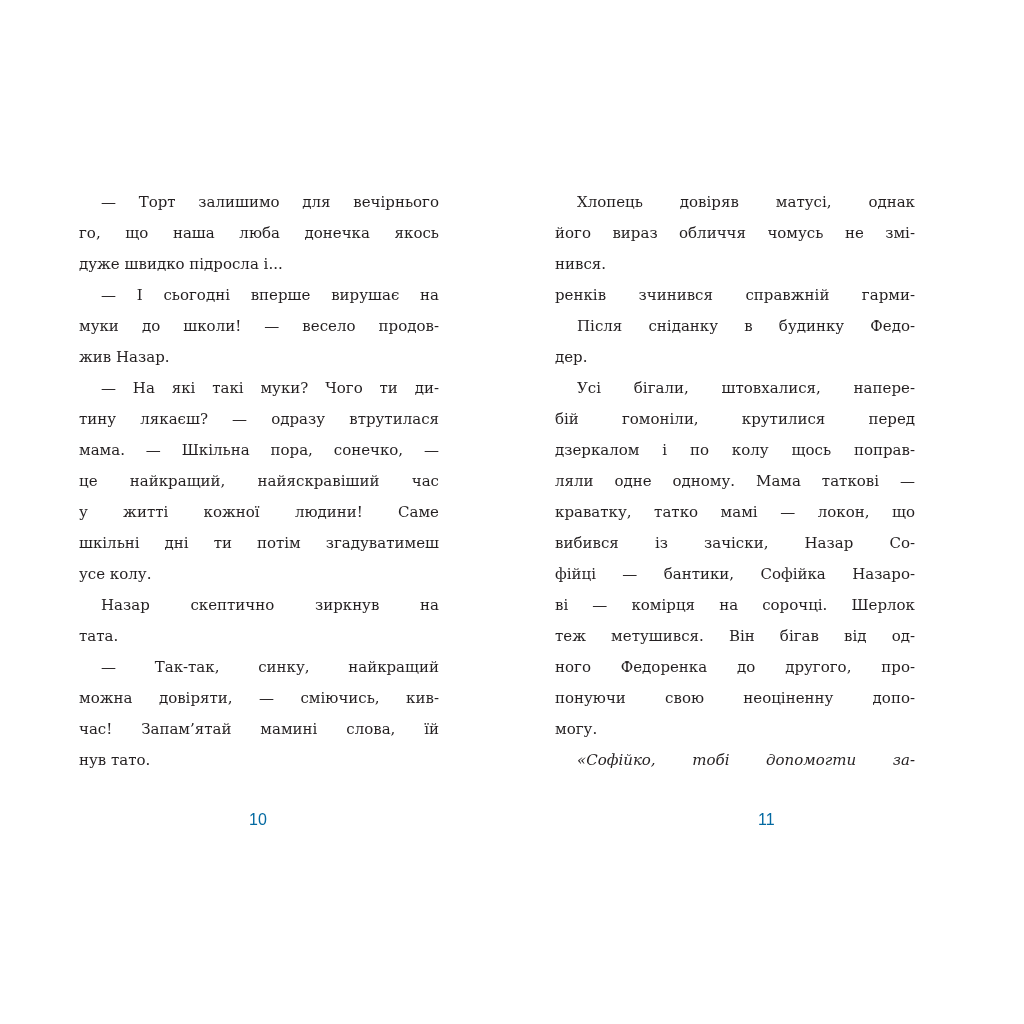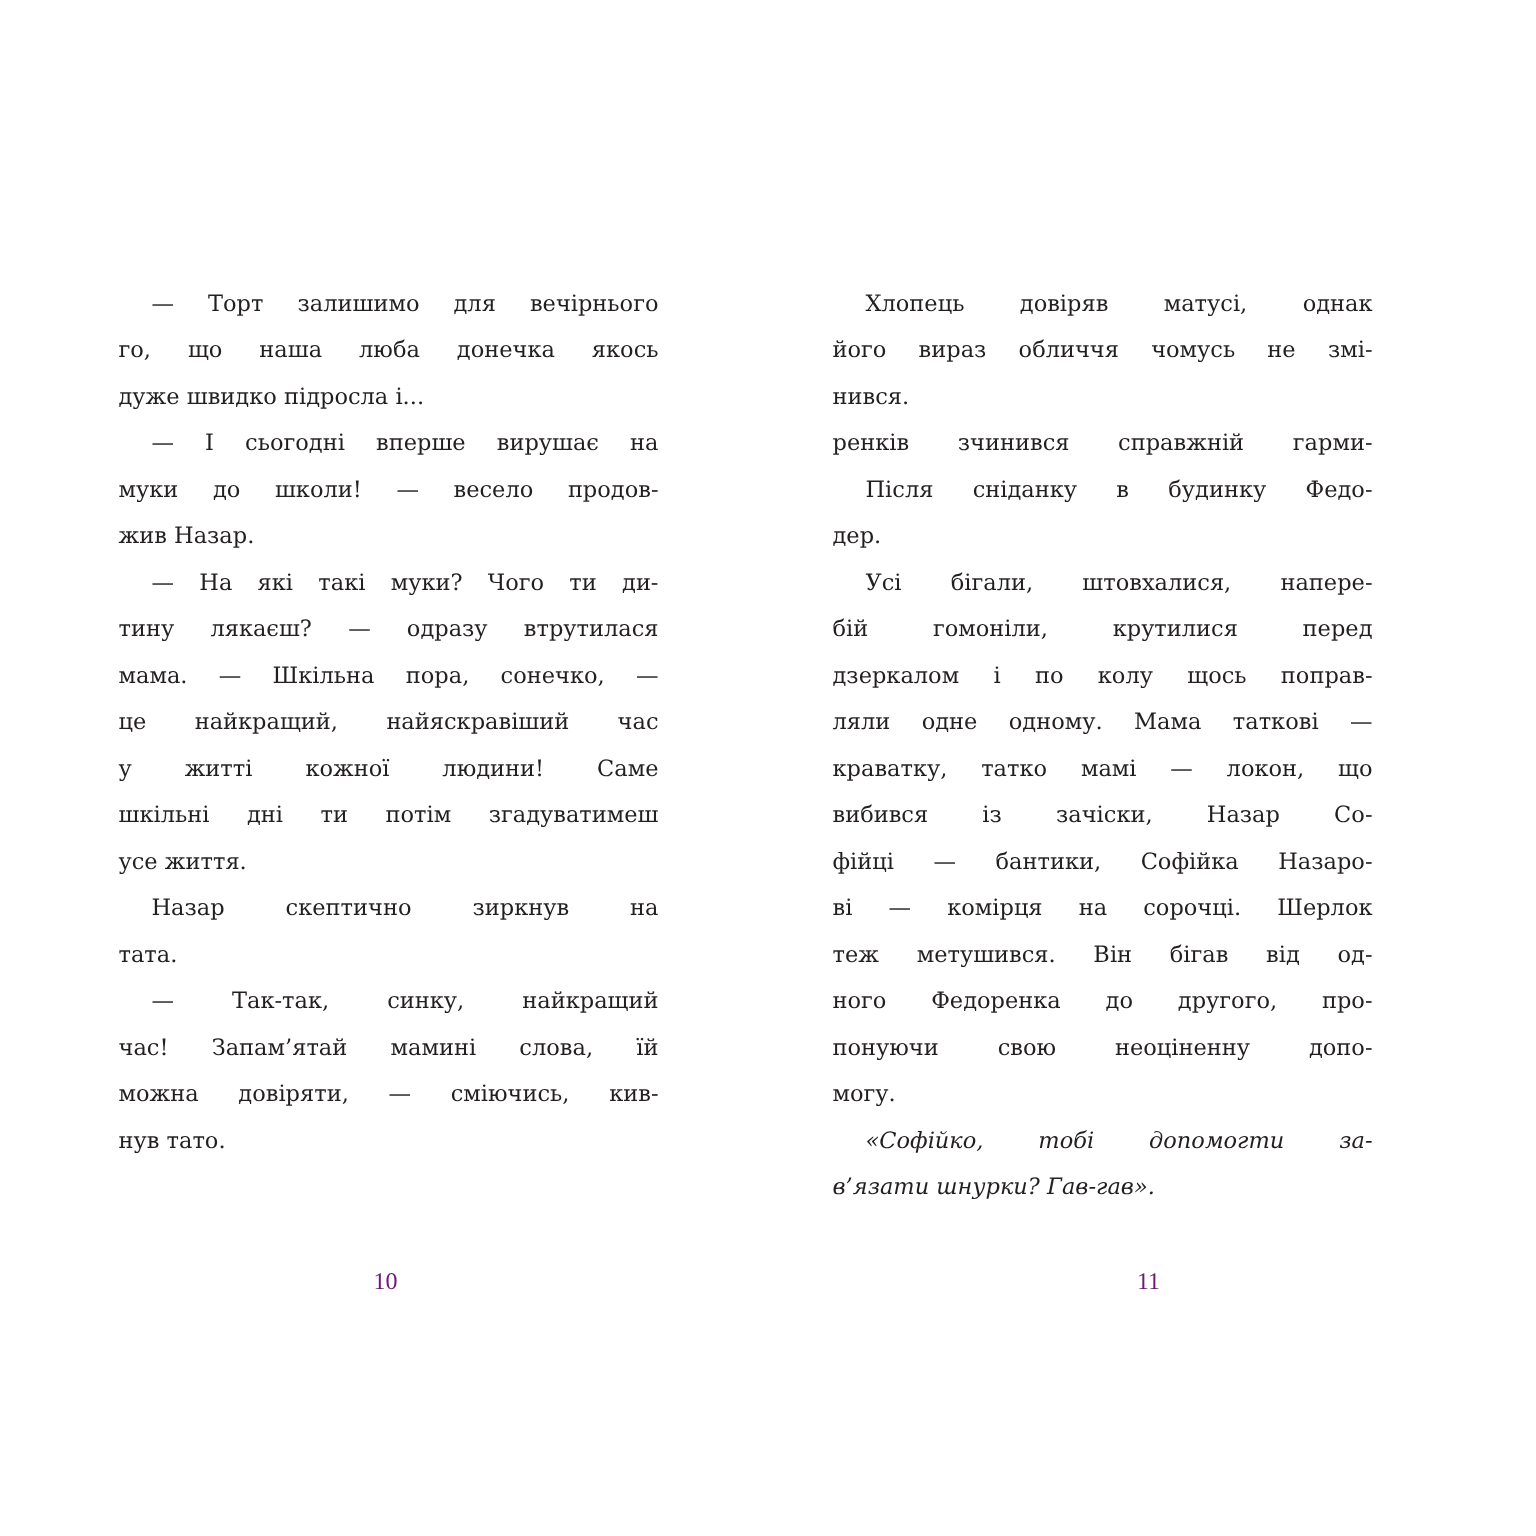"усе життя." span.line { text: життя -> колу }
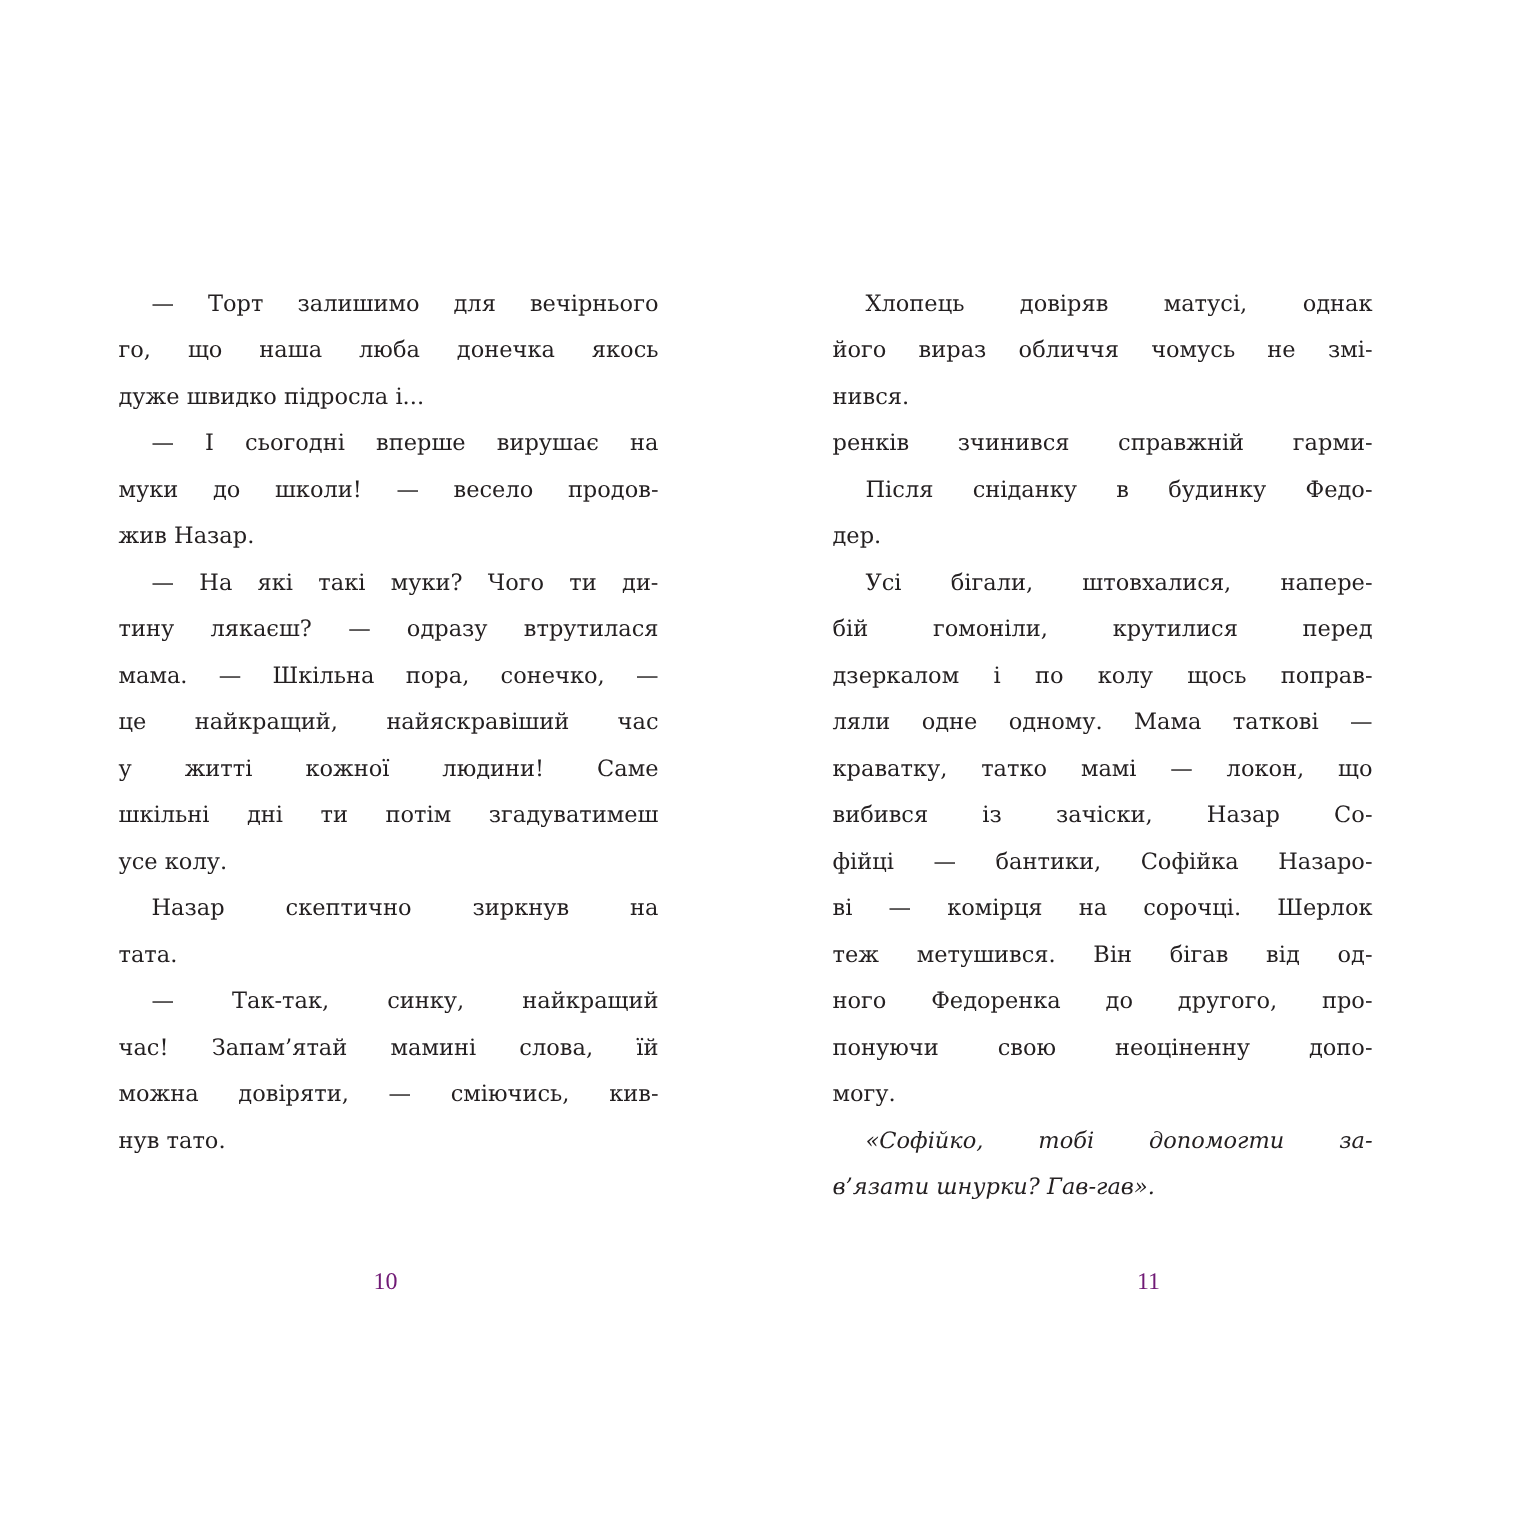"час! Запам’ятай мамині слова, їй" span.line { order: before "можна довіряти, — сміючись, кив-" -> after "можна довіряти, — сміючись, кив-" }
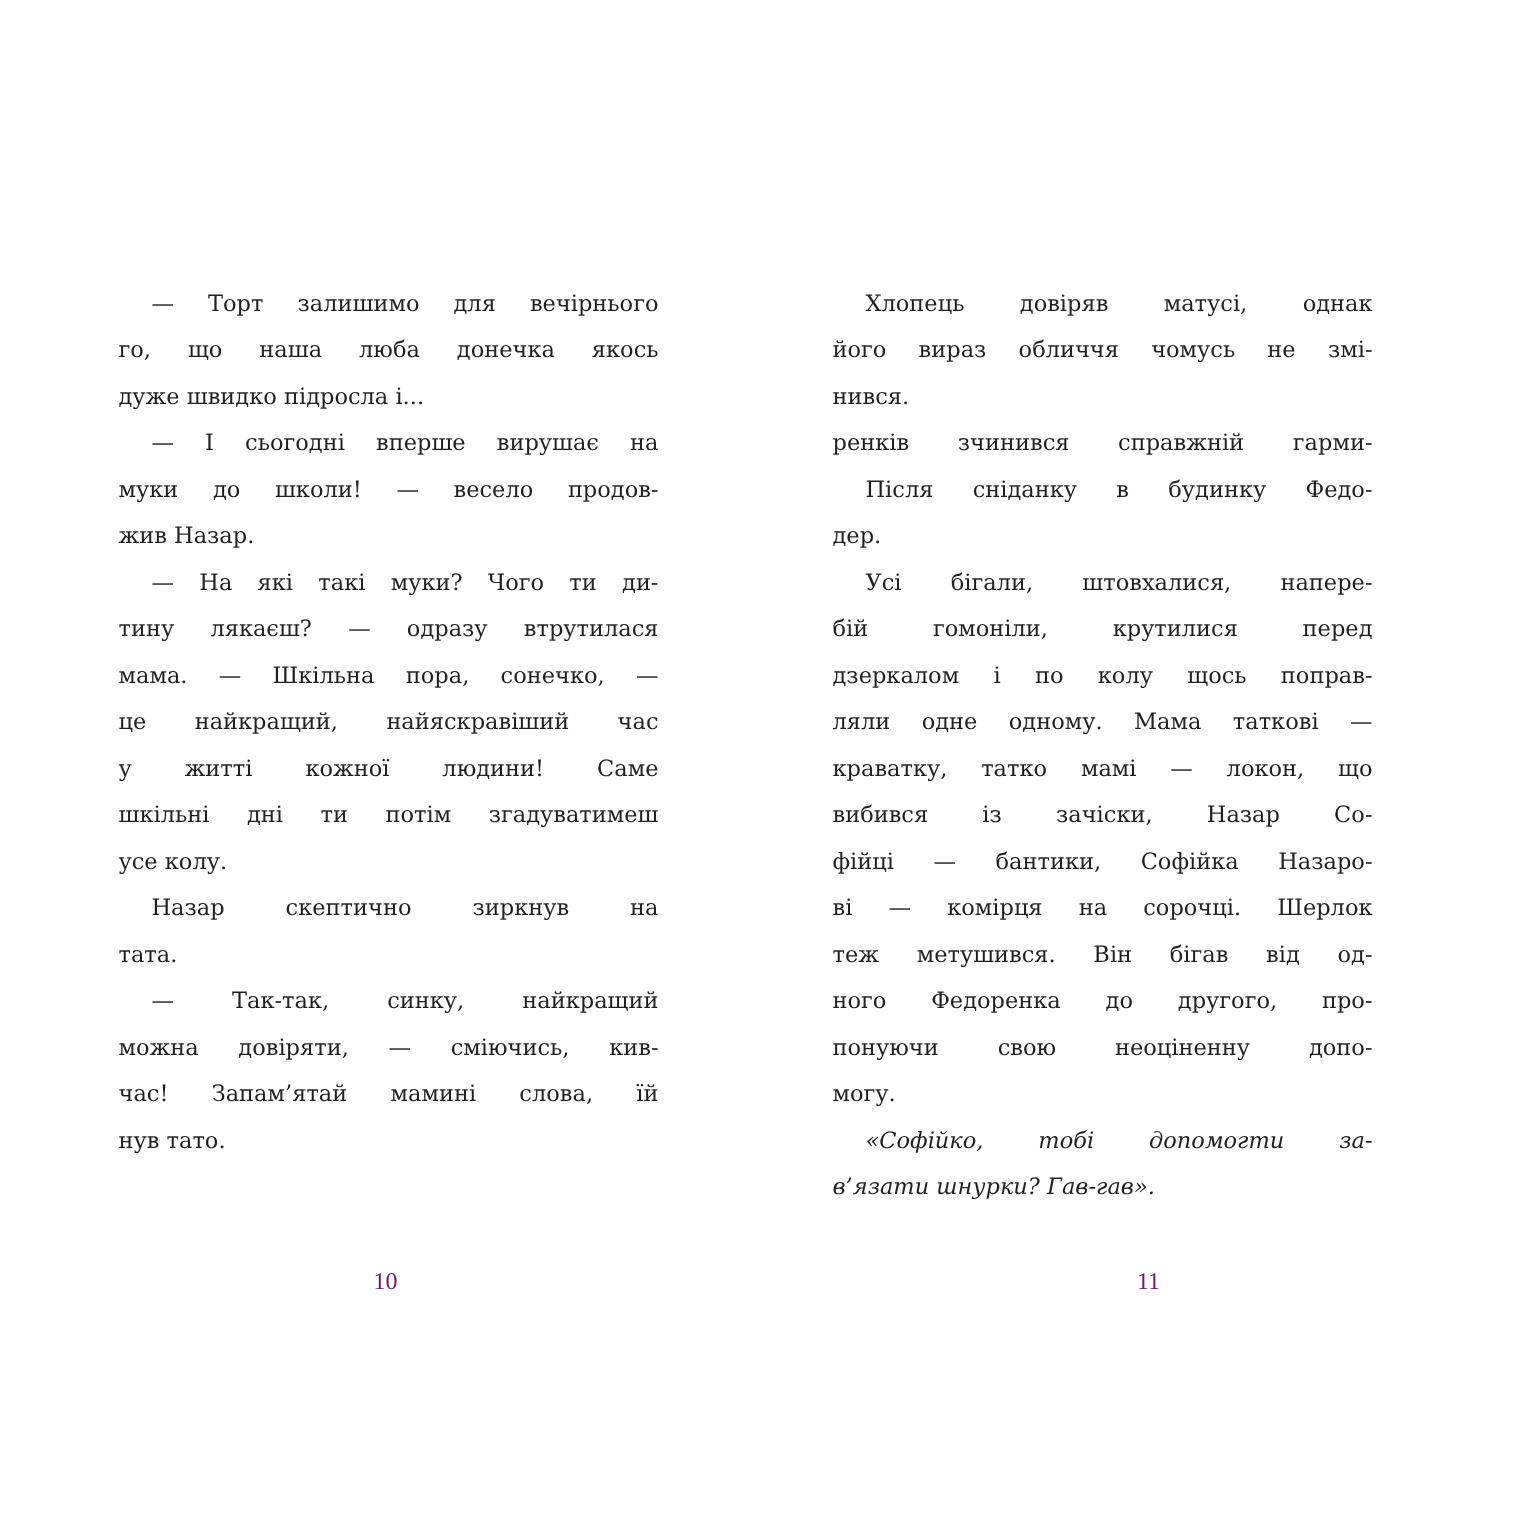"в’язати шнурки? Гав-гав»." span.line { html: <span>в’язати шнурки? Гав-гав».</span> -> none }
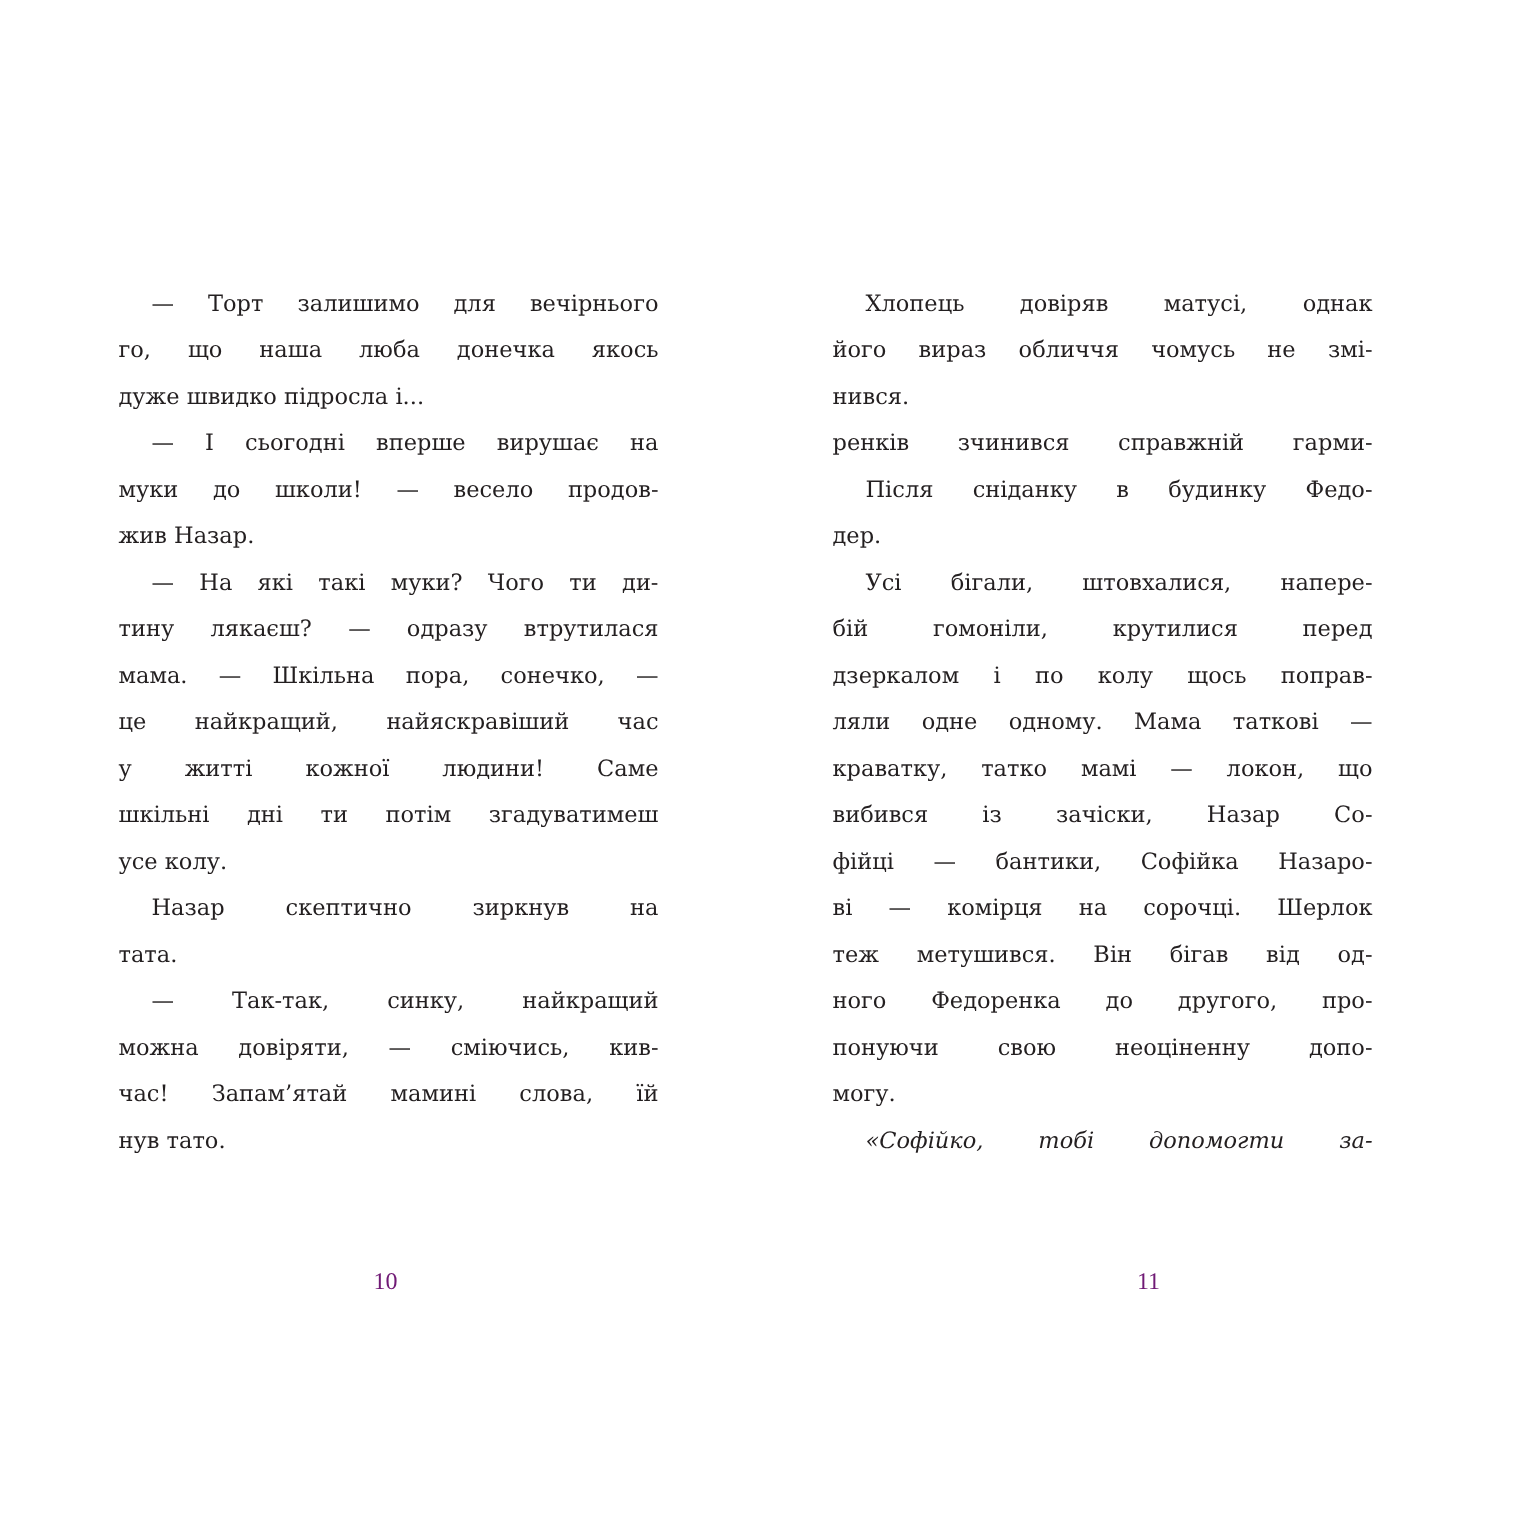"10" .page-number { color: #701a75 -> #0369a1; font-family: Liberation Serif, serif -> Liberation Sans, sans-serif; top: 845px -> 810px }
